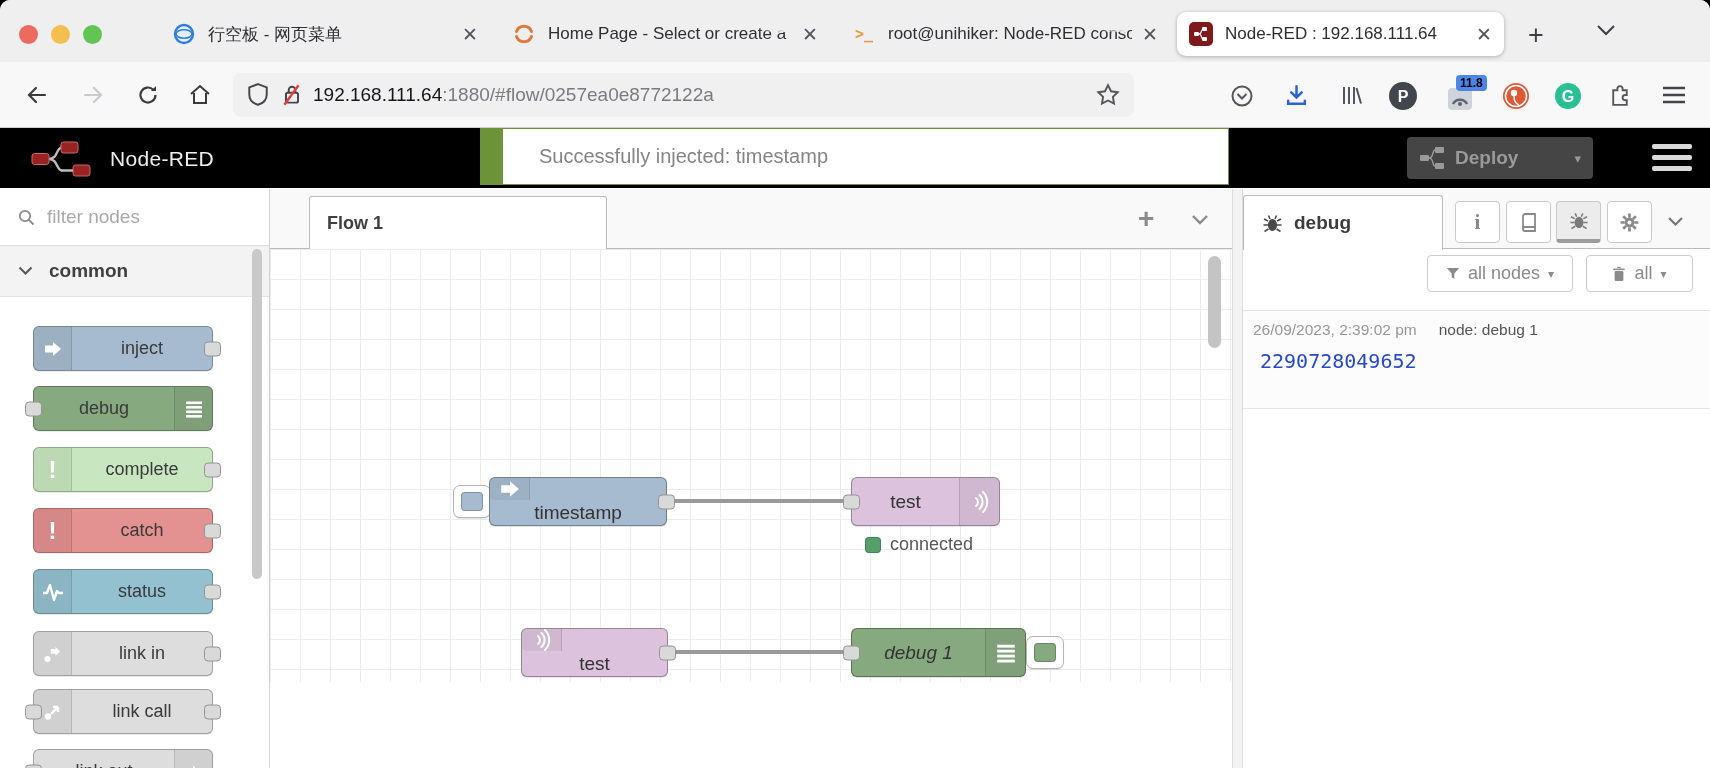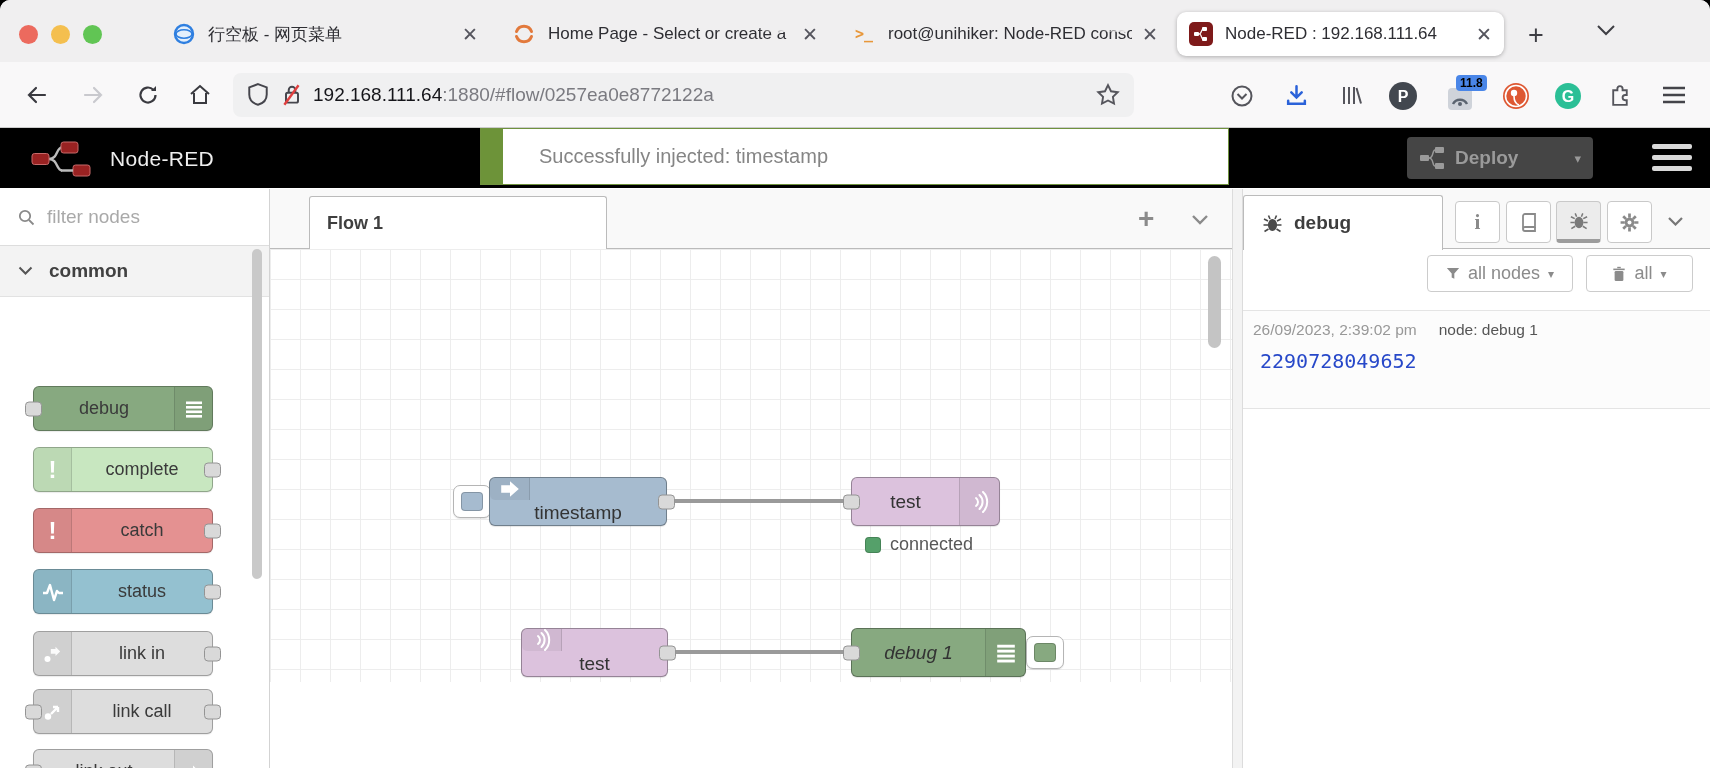"inject" div.pnode { html: none -> <div> <div> <svg> <path></path> </svg> </div> <span>inject</span> <span></span> </div> }
